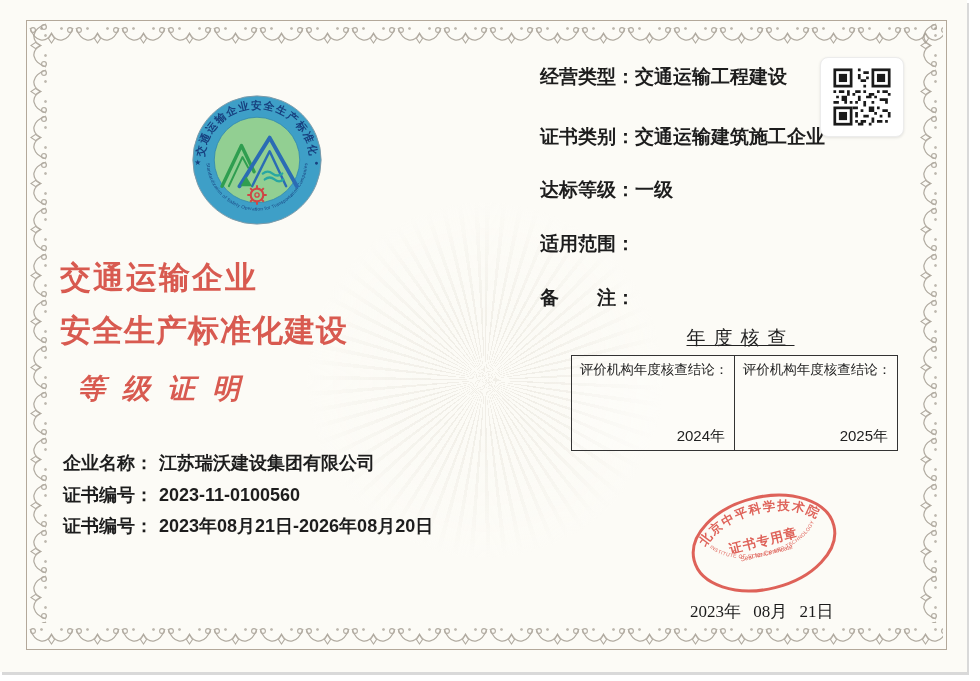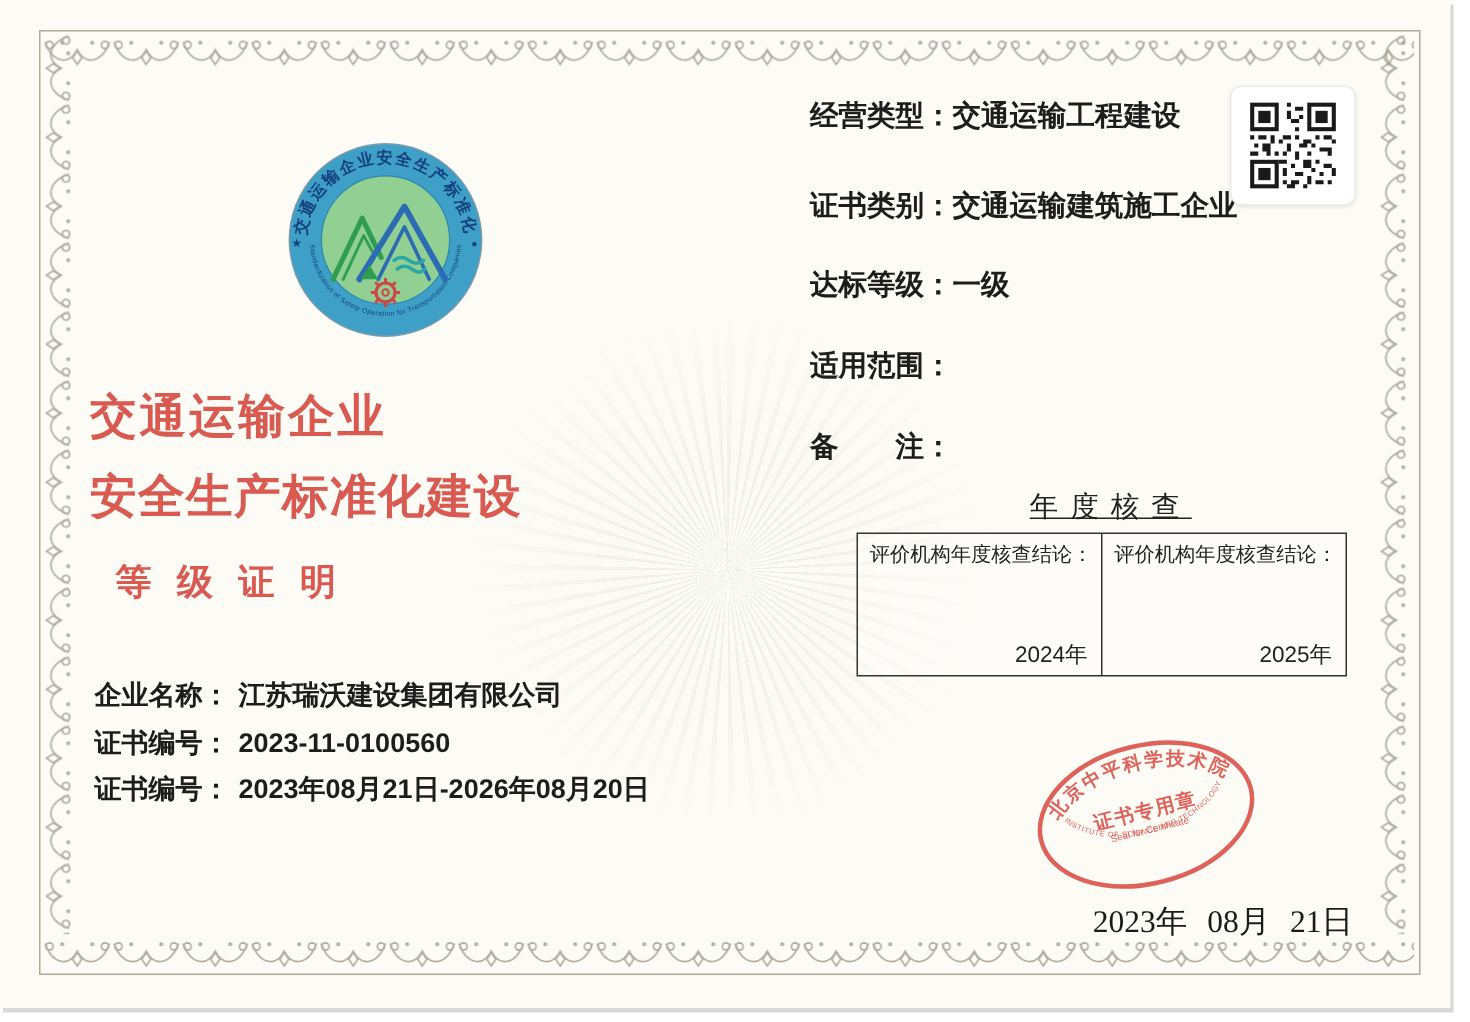"等级证明" .t3 { font-size: 24px -> 28px; font-style: none -> italic }
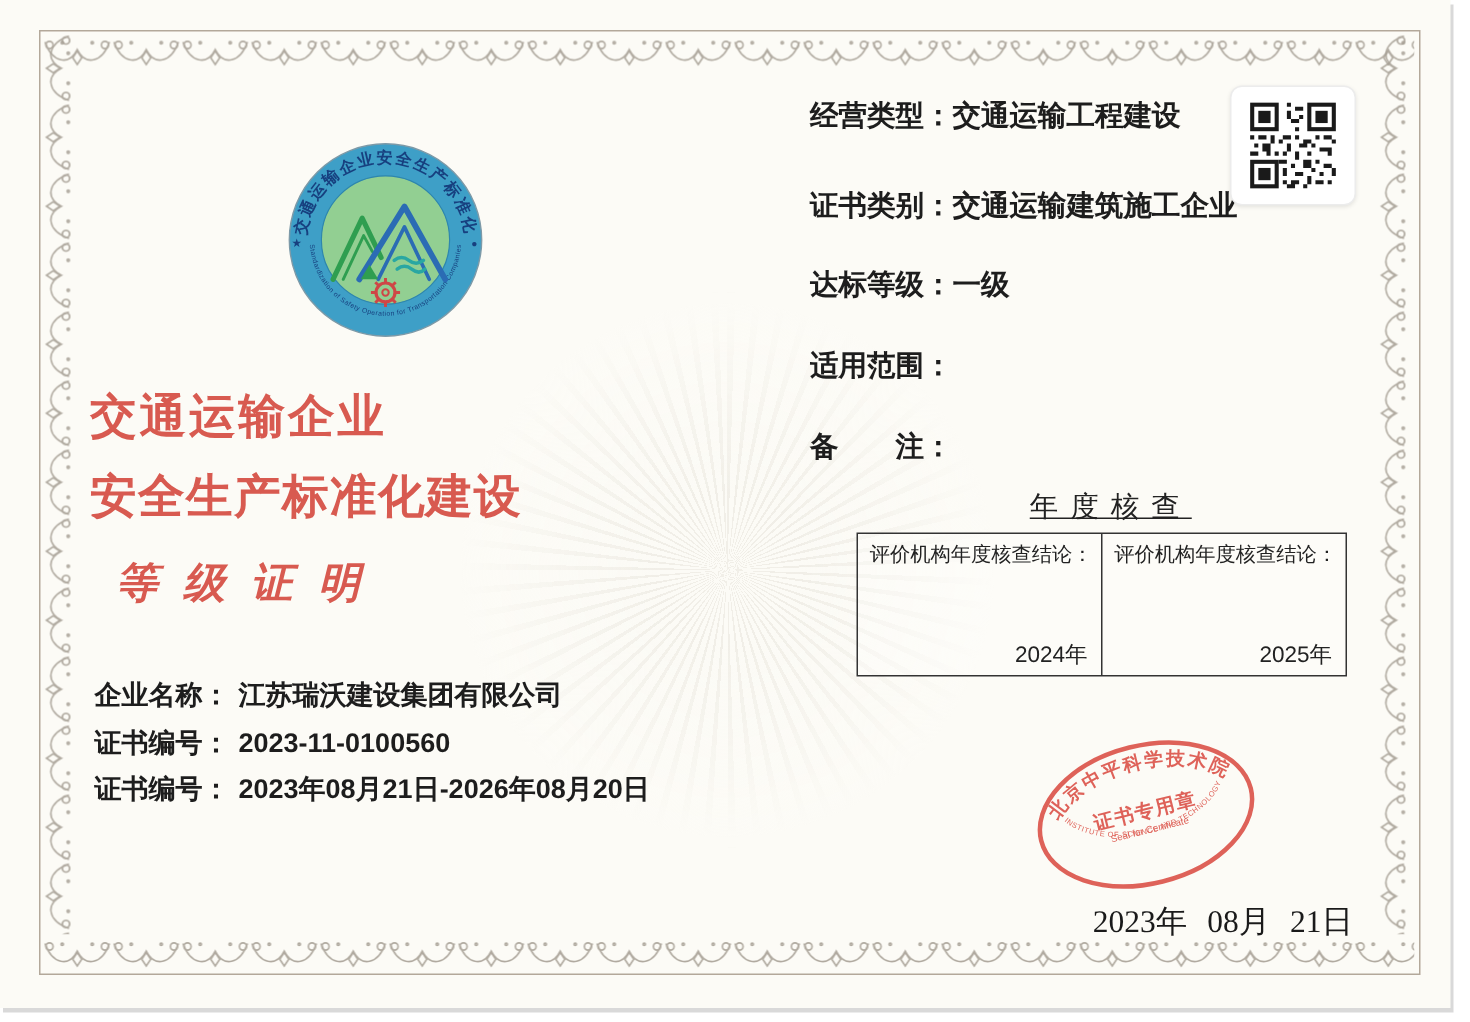"2023年 08月 21日" .cert-date { font-size: 21px -> 17px; text-align: right -> none }
